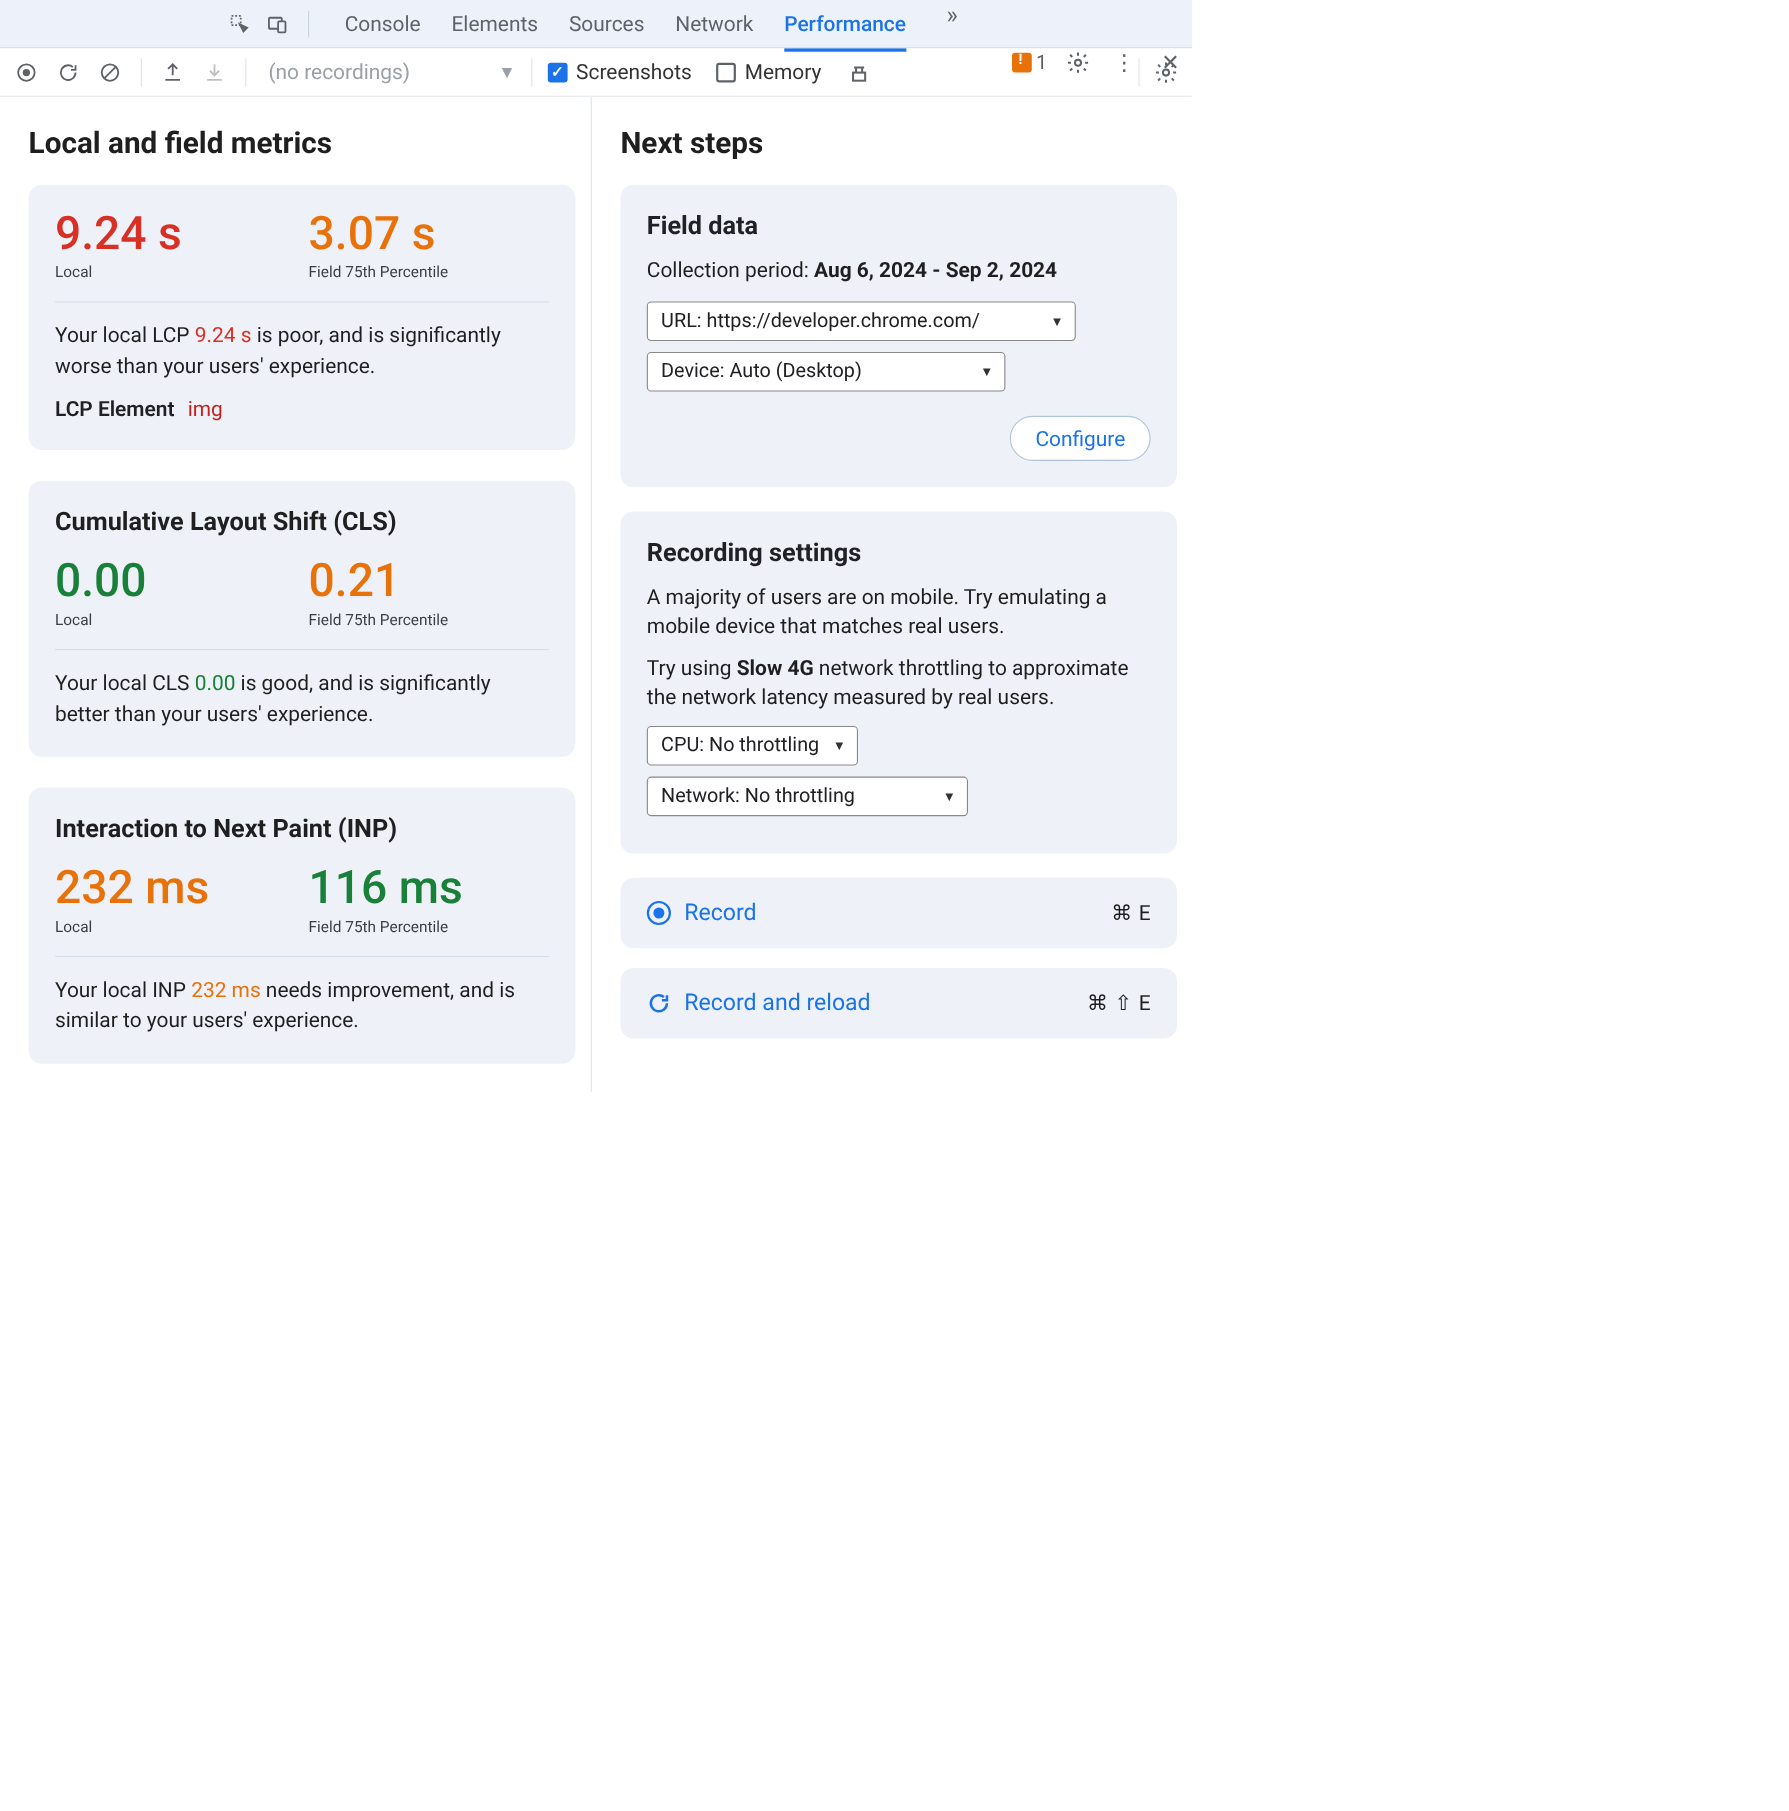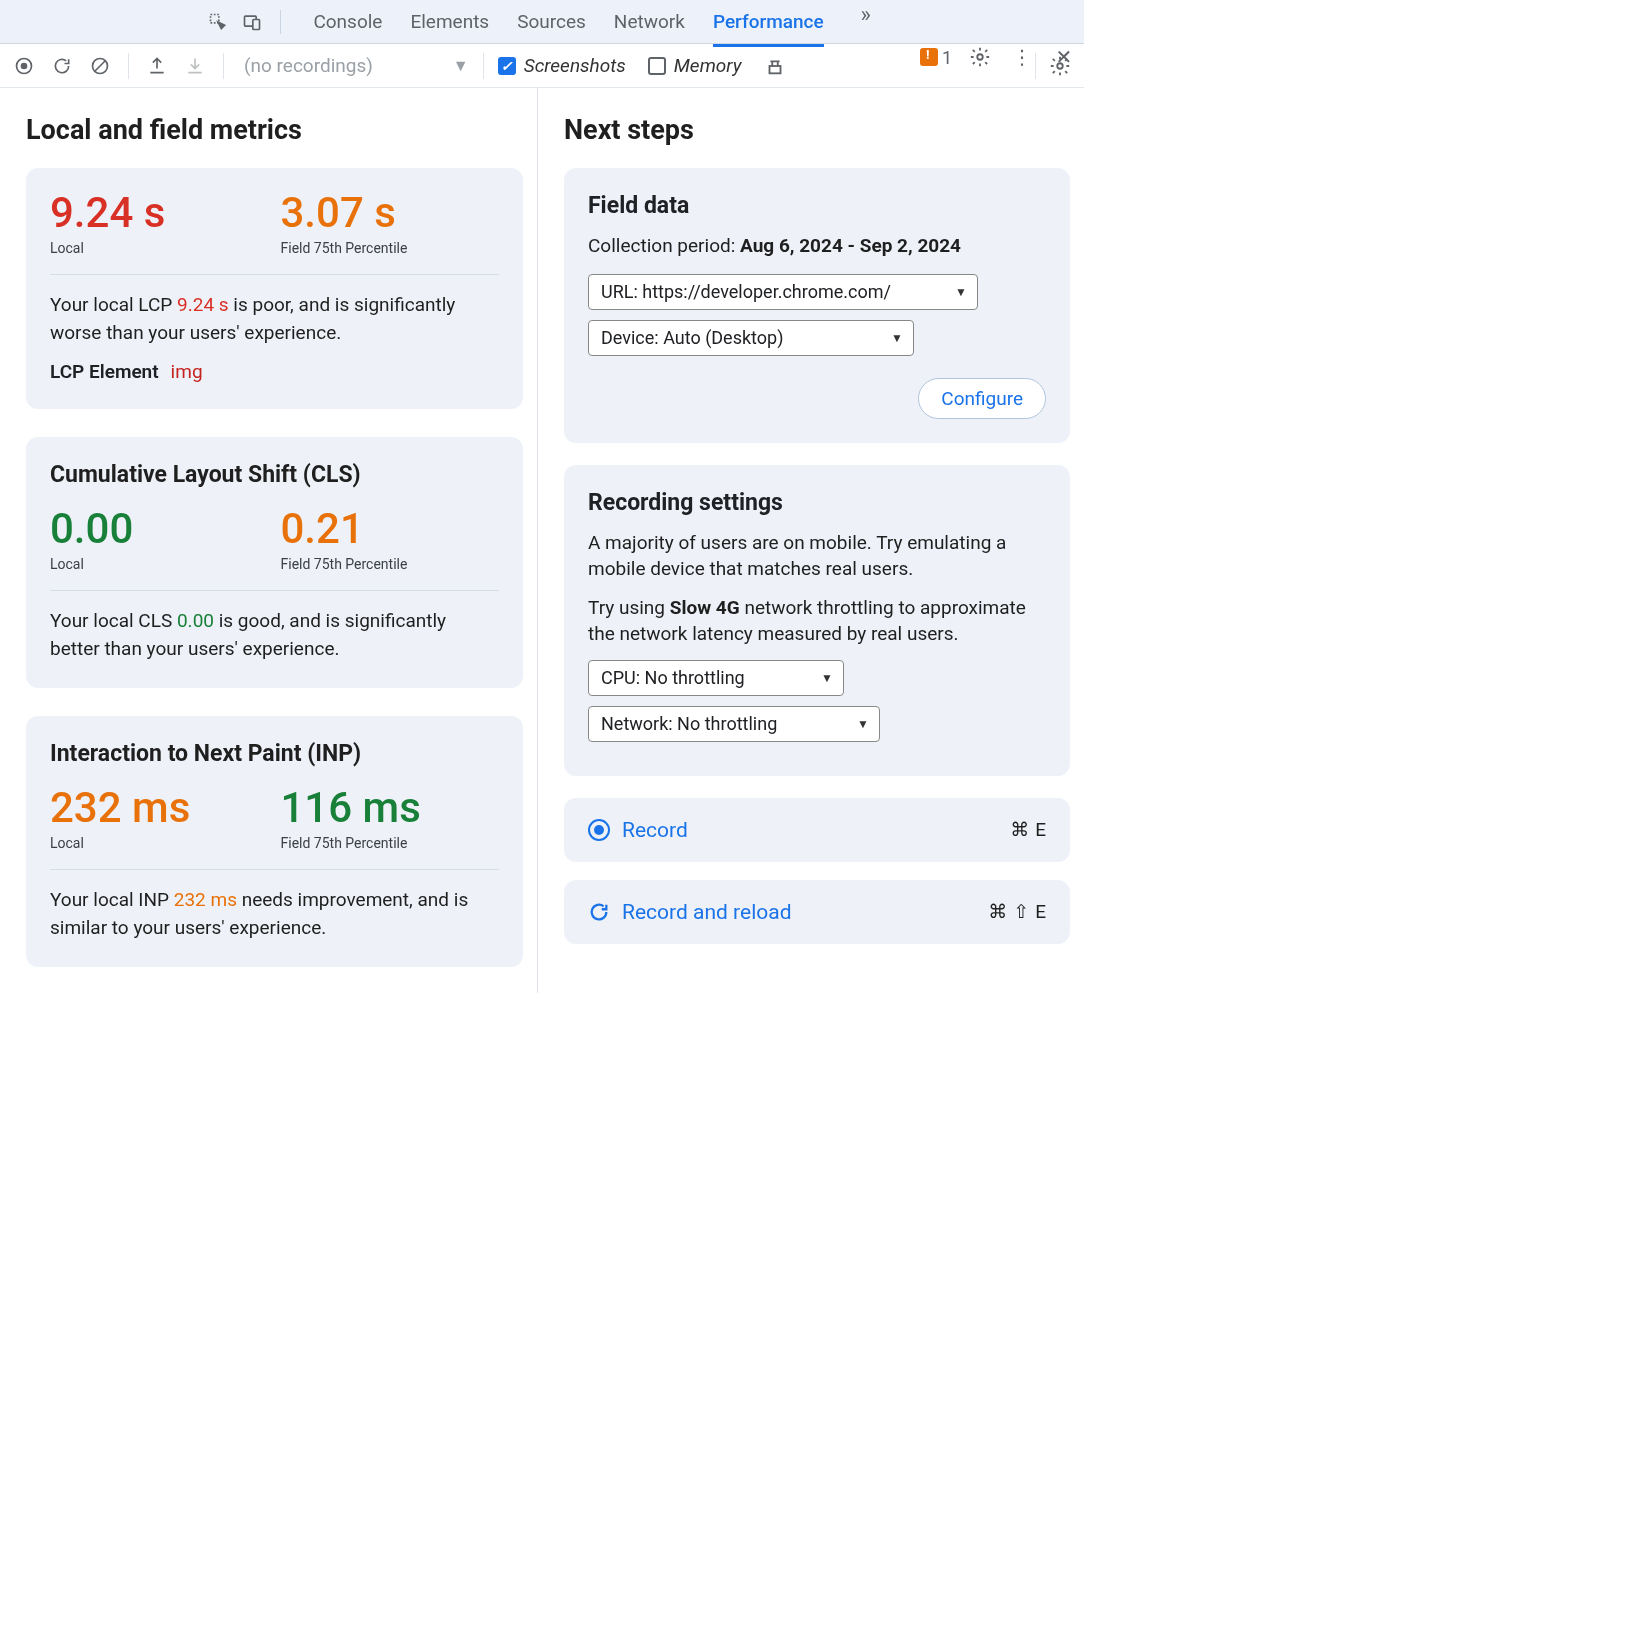"Screenshots" .chk { font-style: italic -> none }
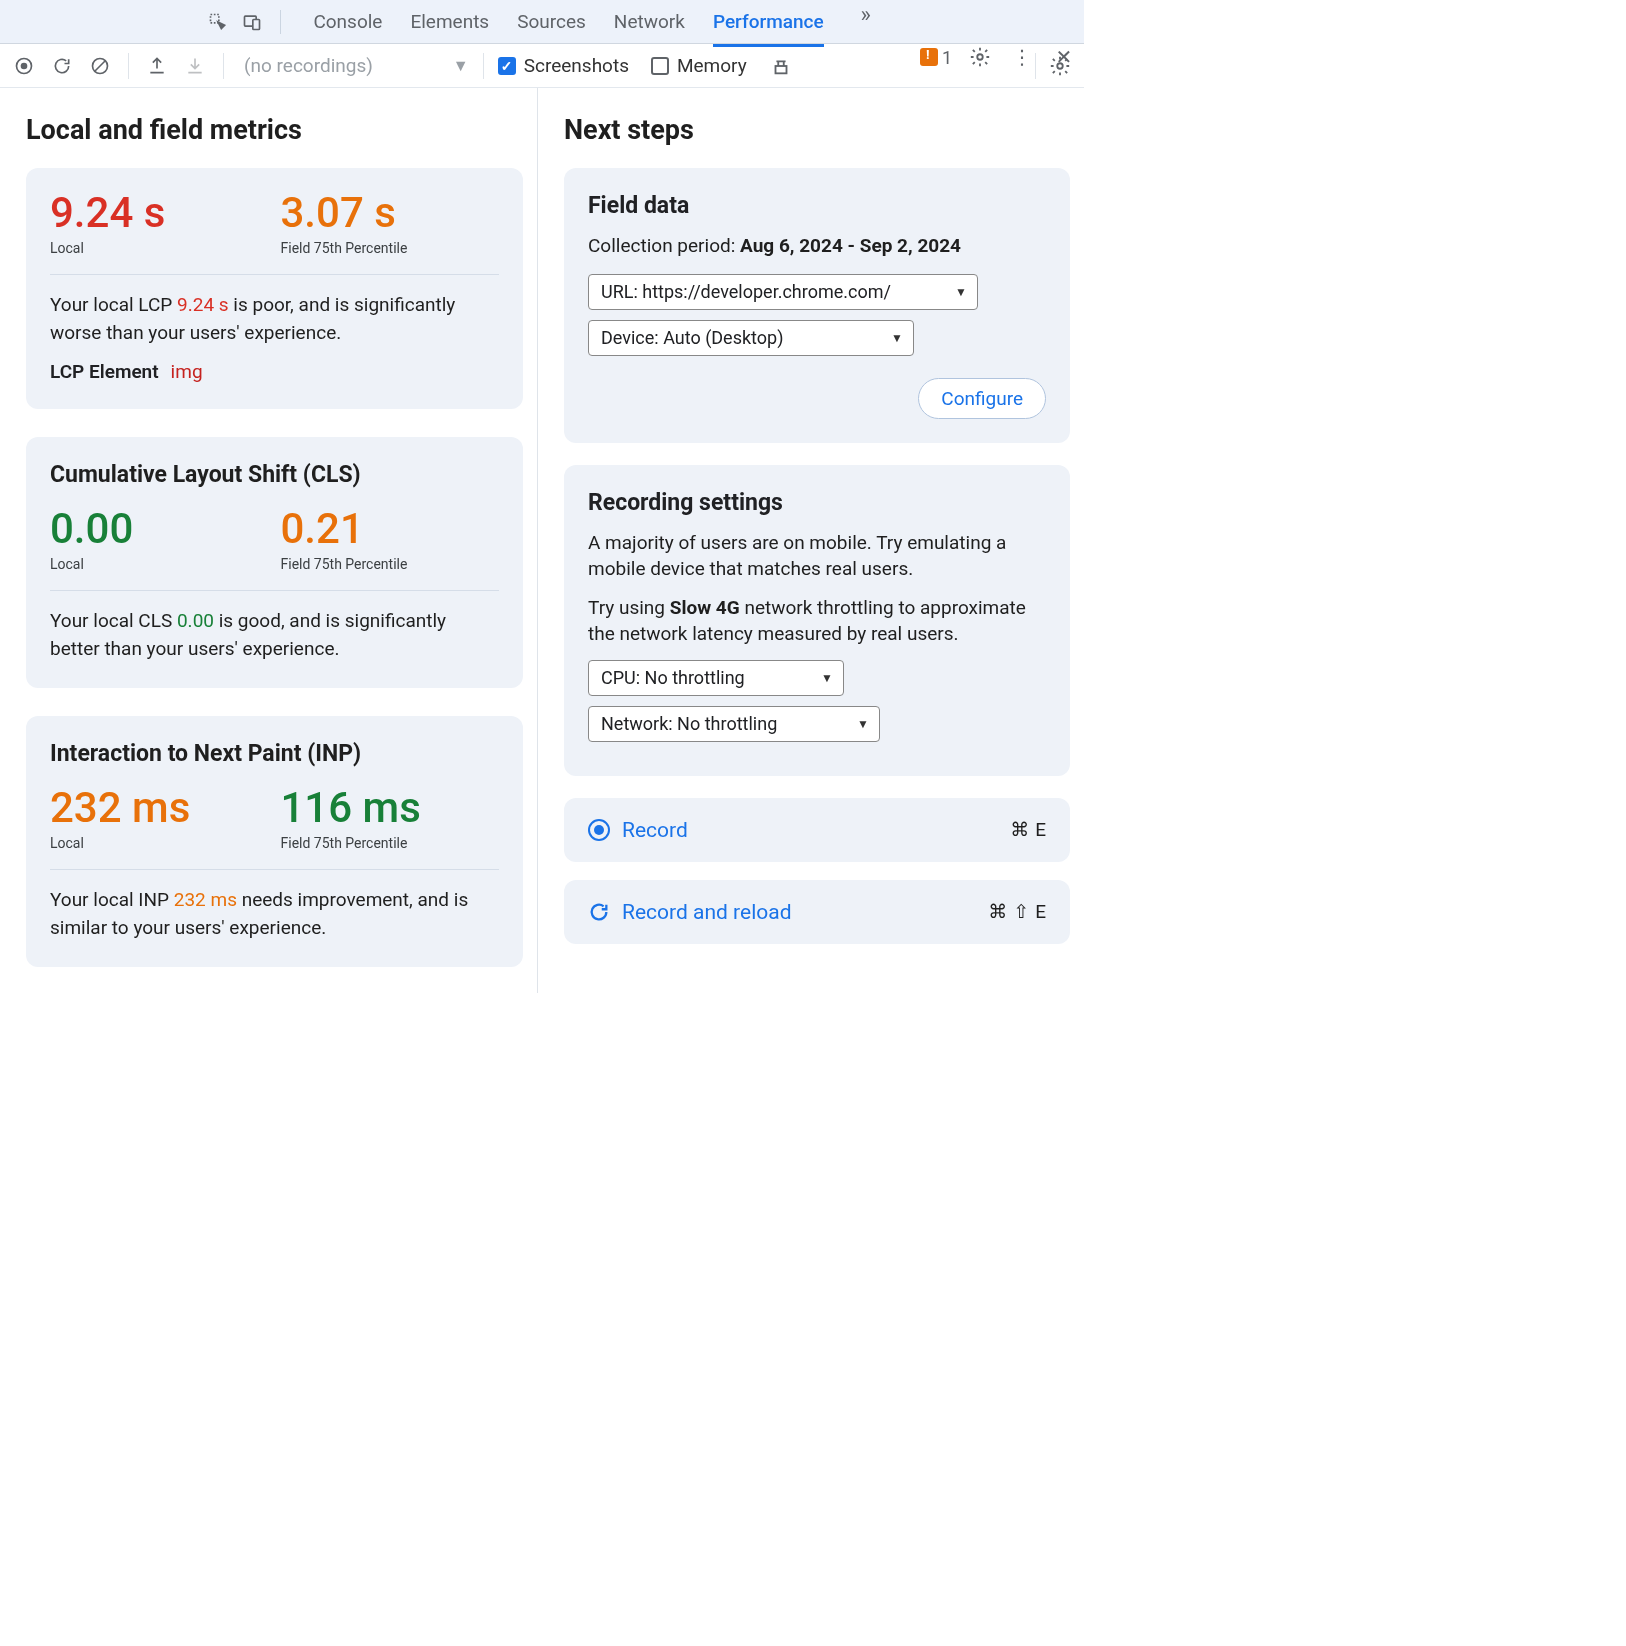"CPU: No throttling" .select-cpu { width: 256px -> 192px }
